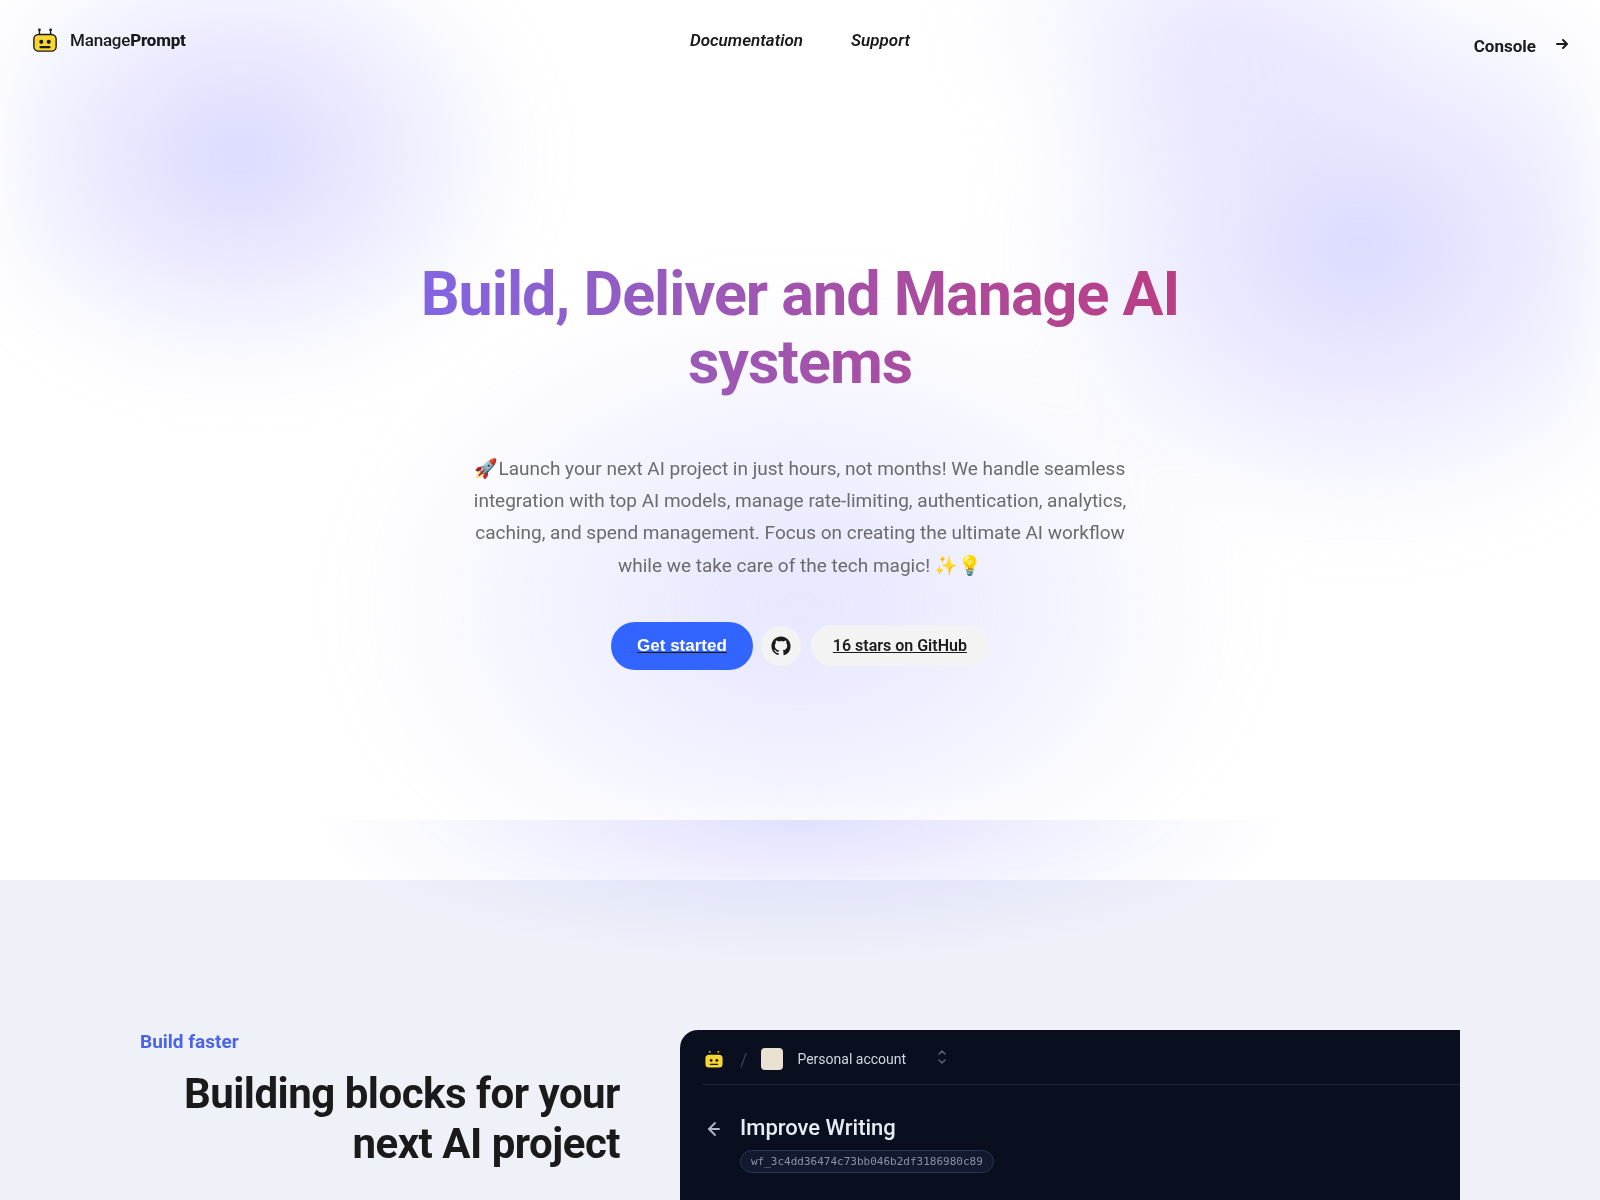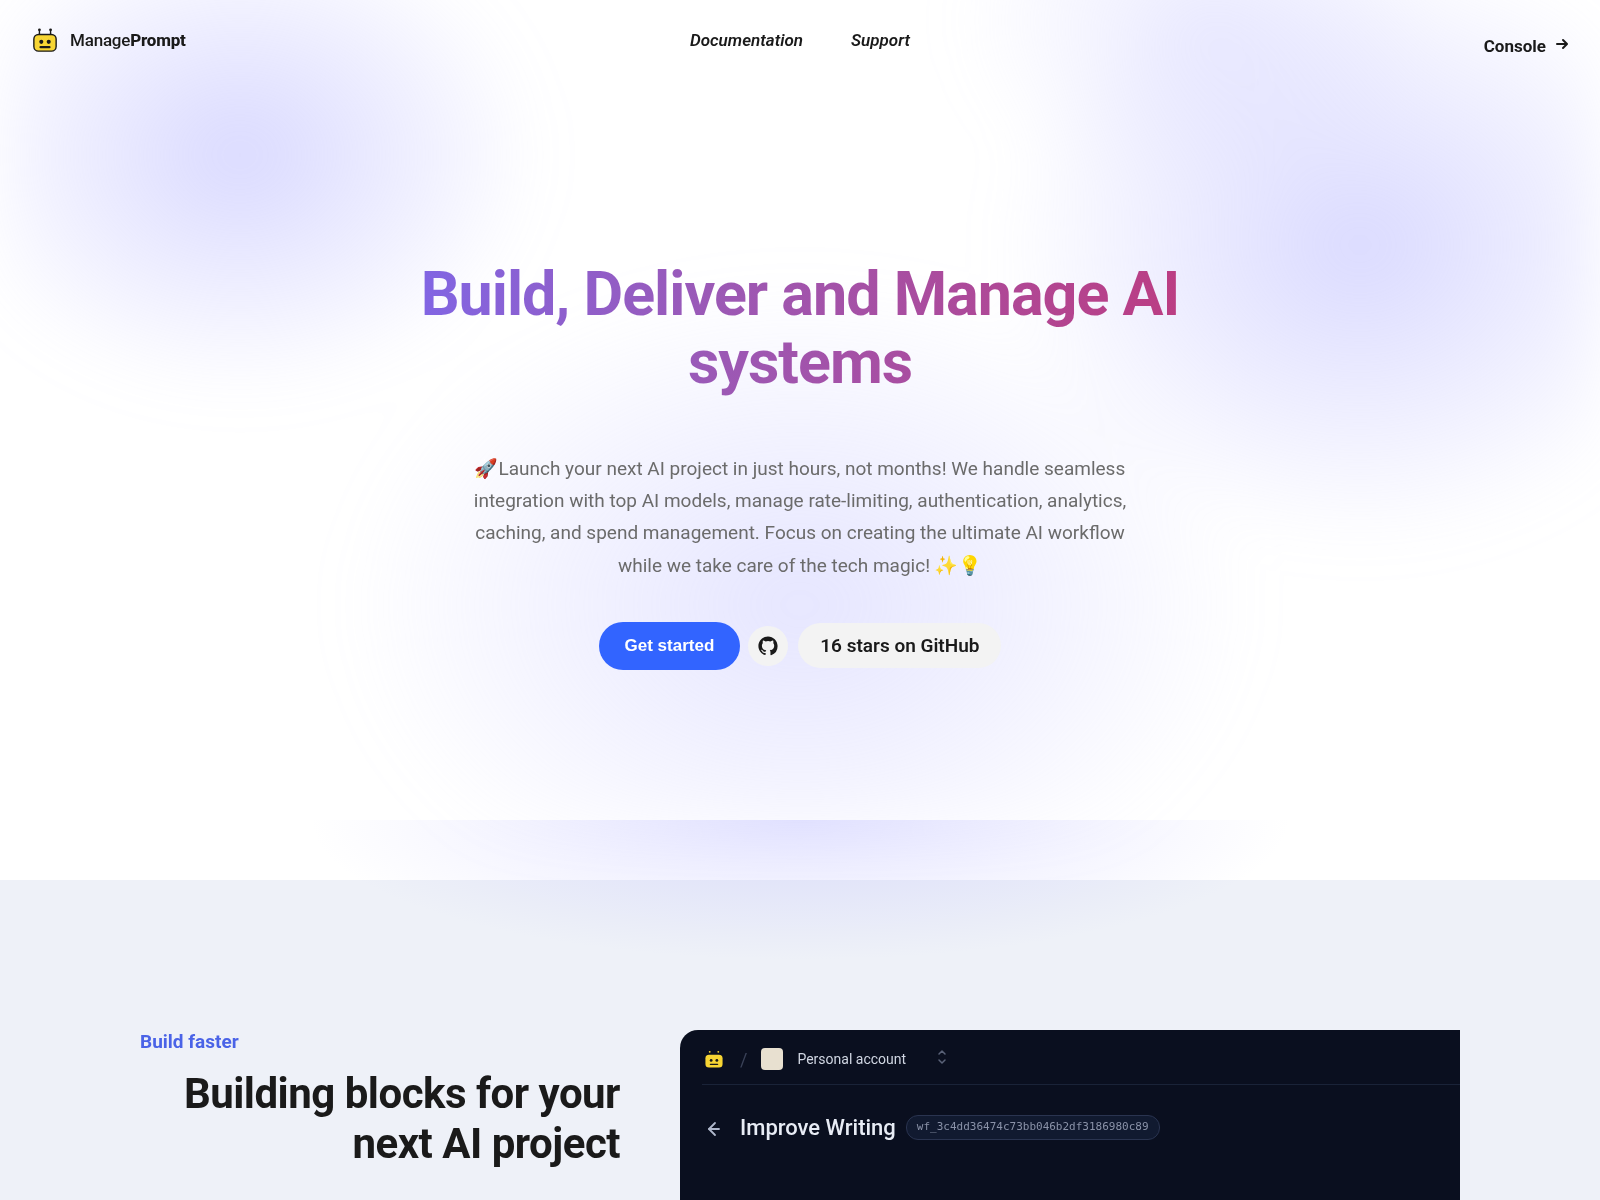"Console" .console-link { gap: 8px -> 18px }
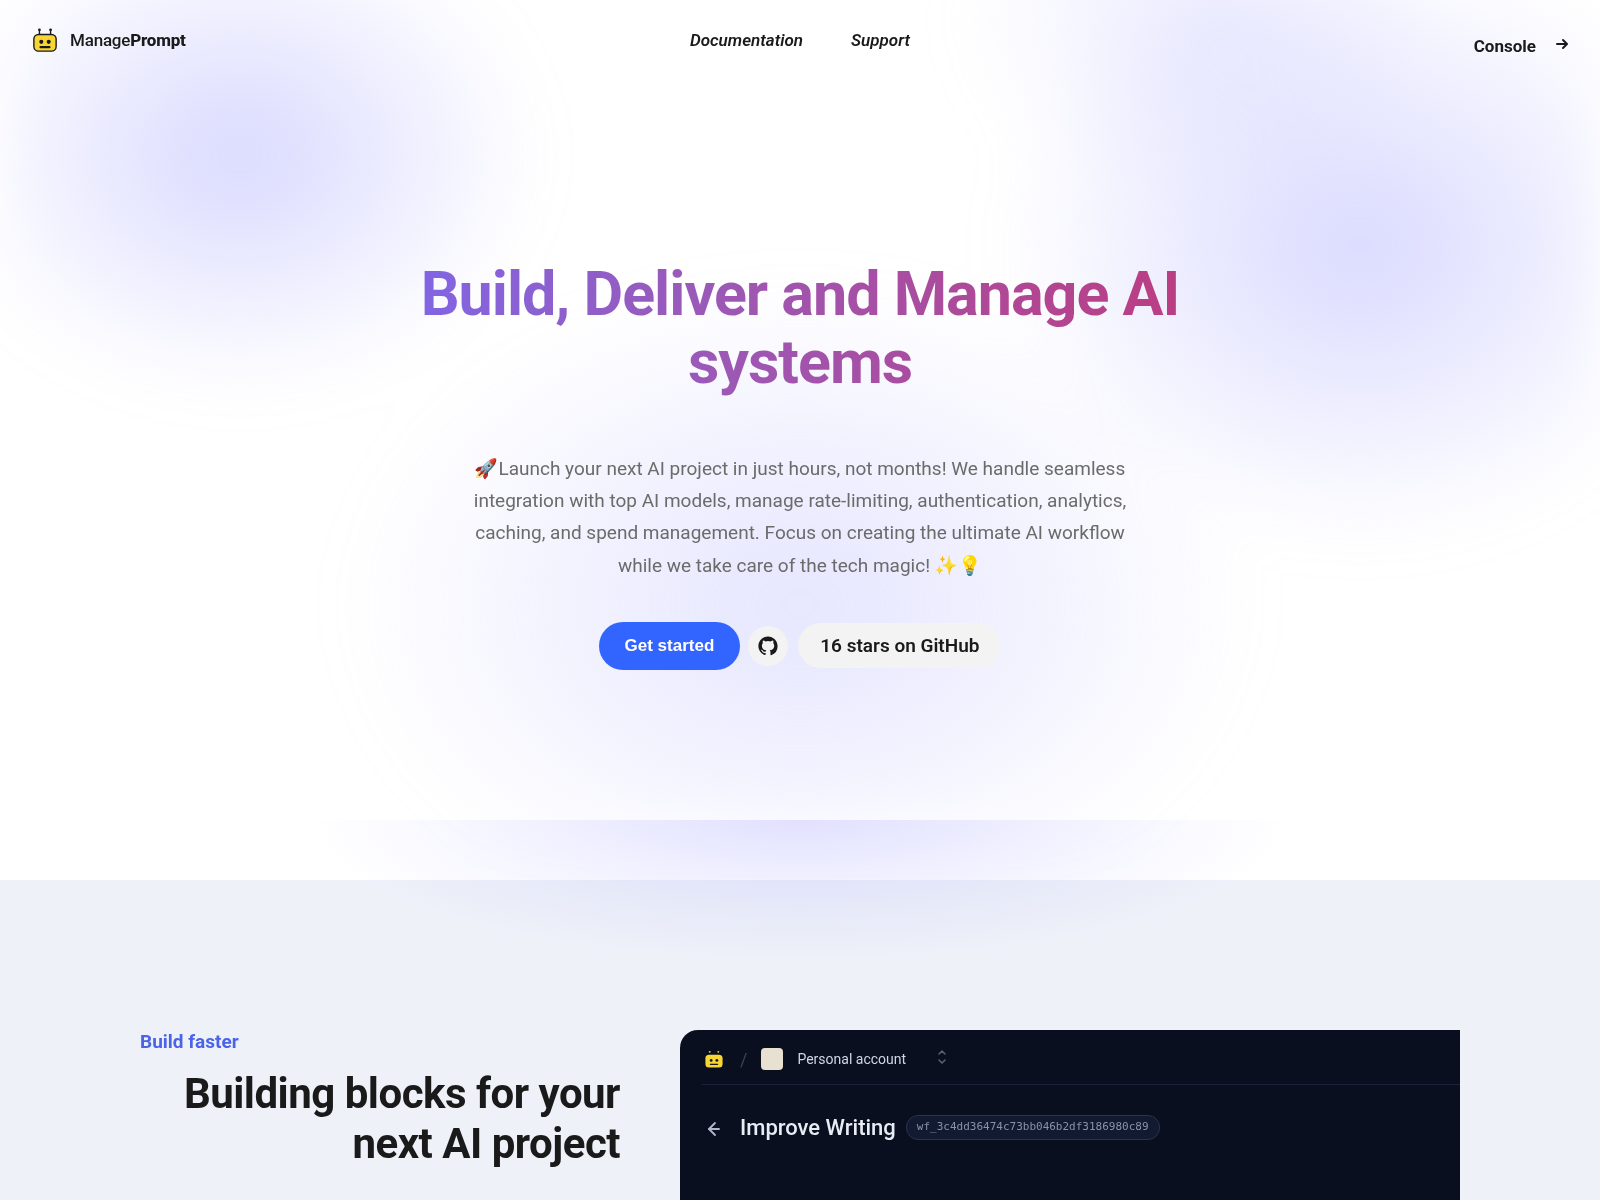"Get started" .cta-row { text-decoration: none -> underline }
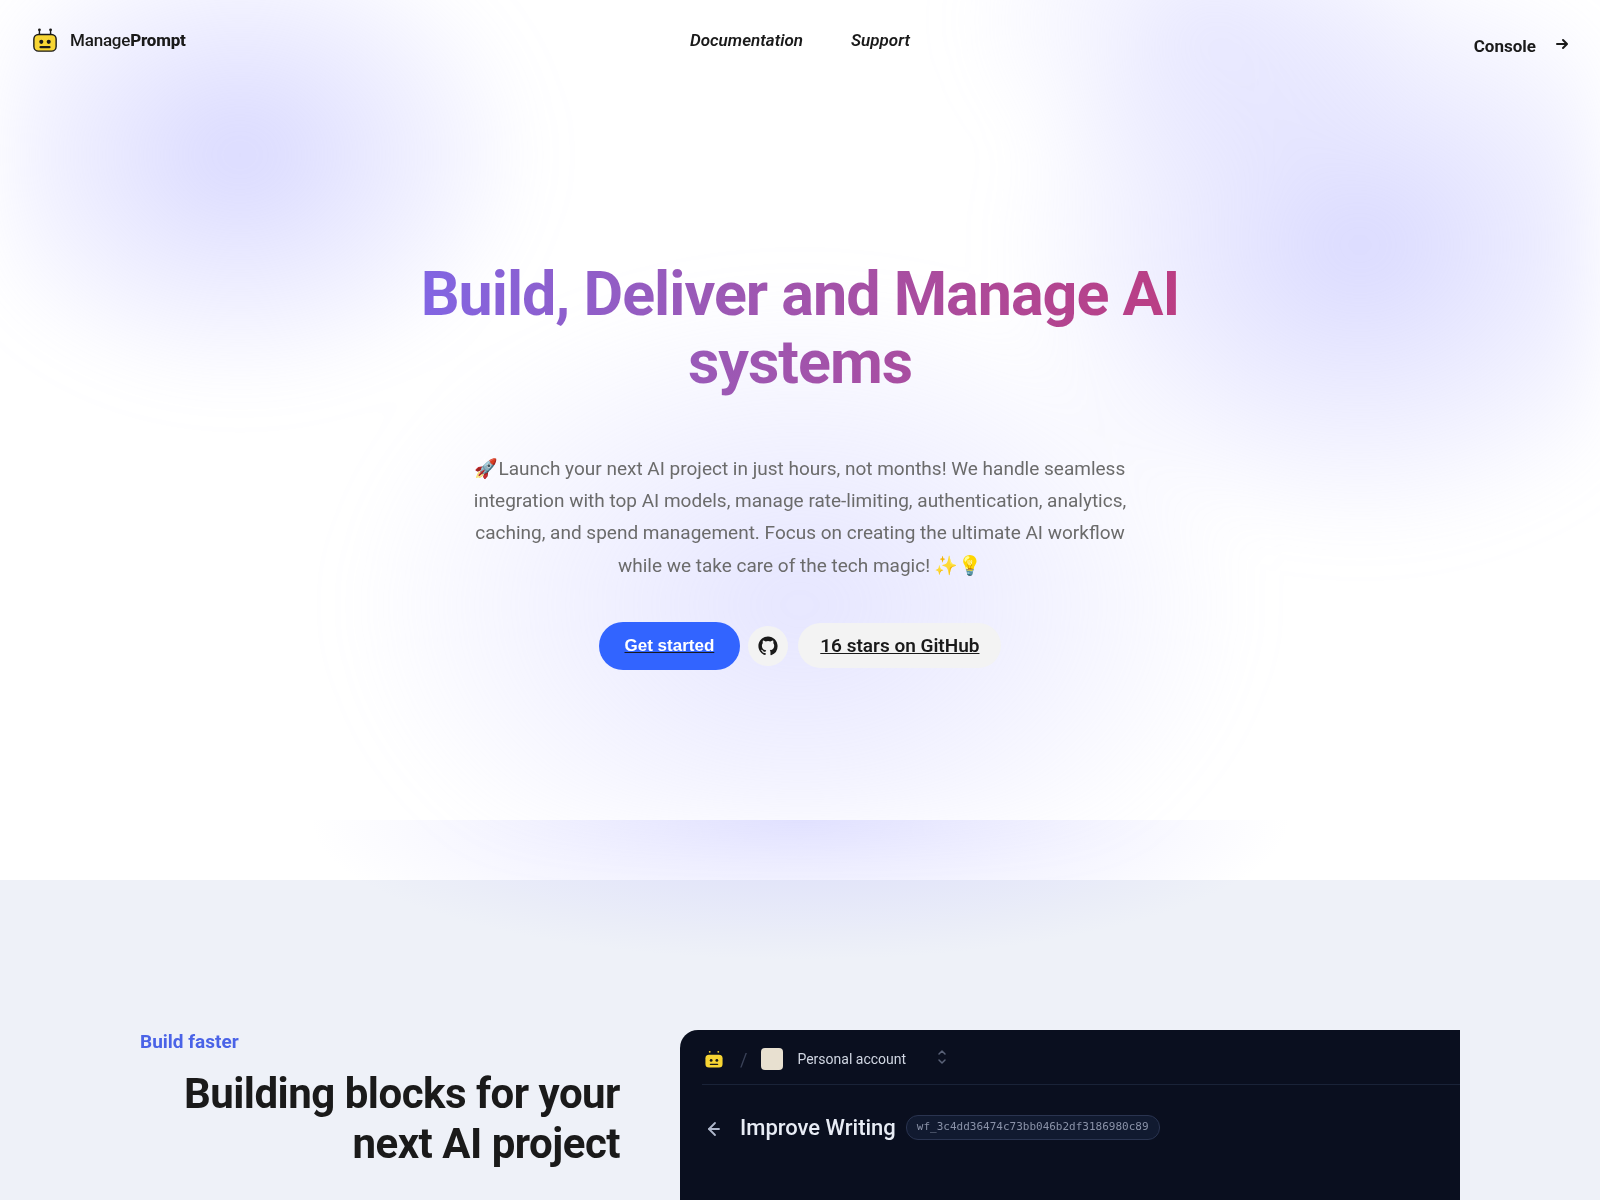"16 stars on GitHub" .gh-pill { font-size: 19px -> 16px }
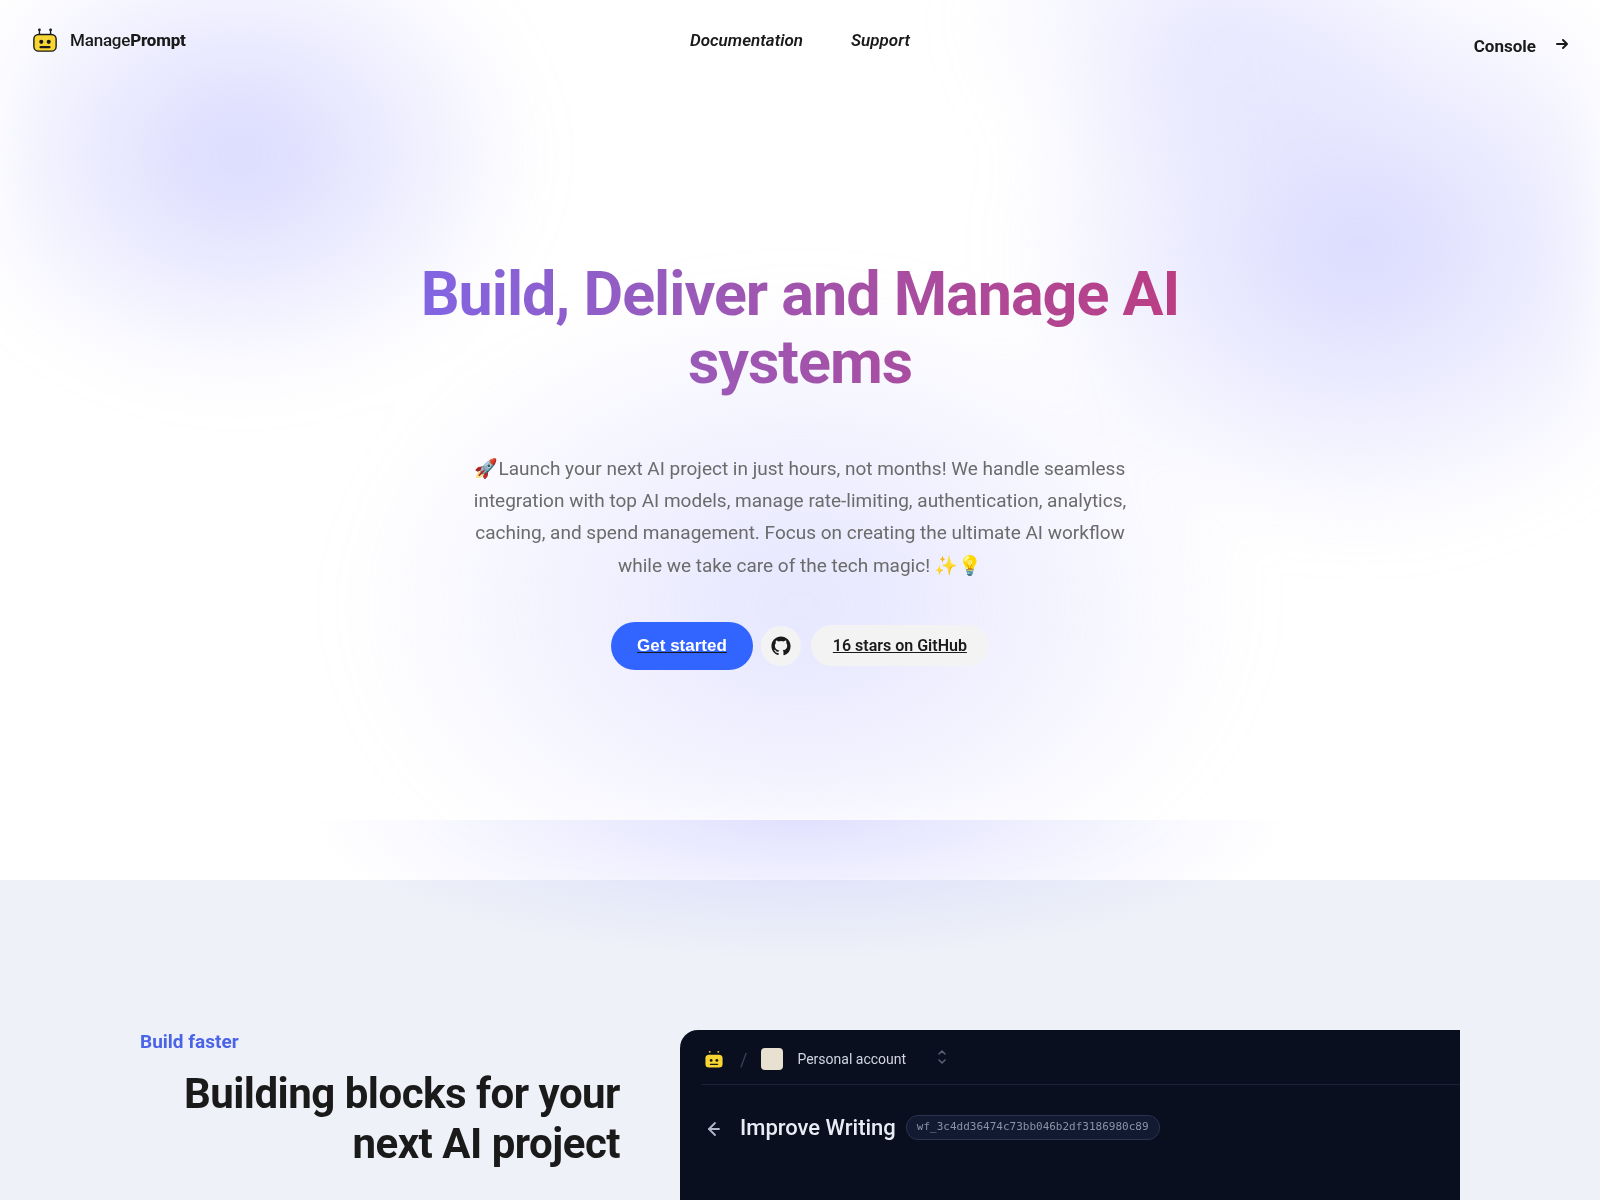"Improve Writing" .app-titleblock { flex-direction: row -> column }
